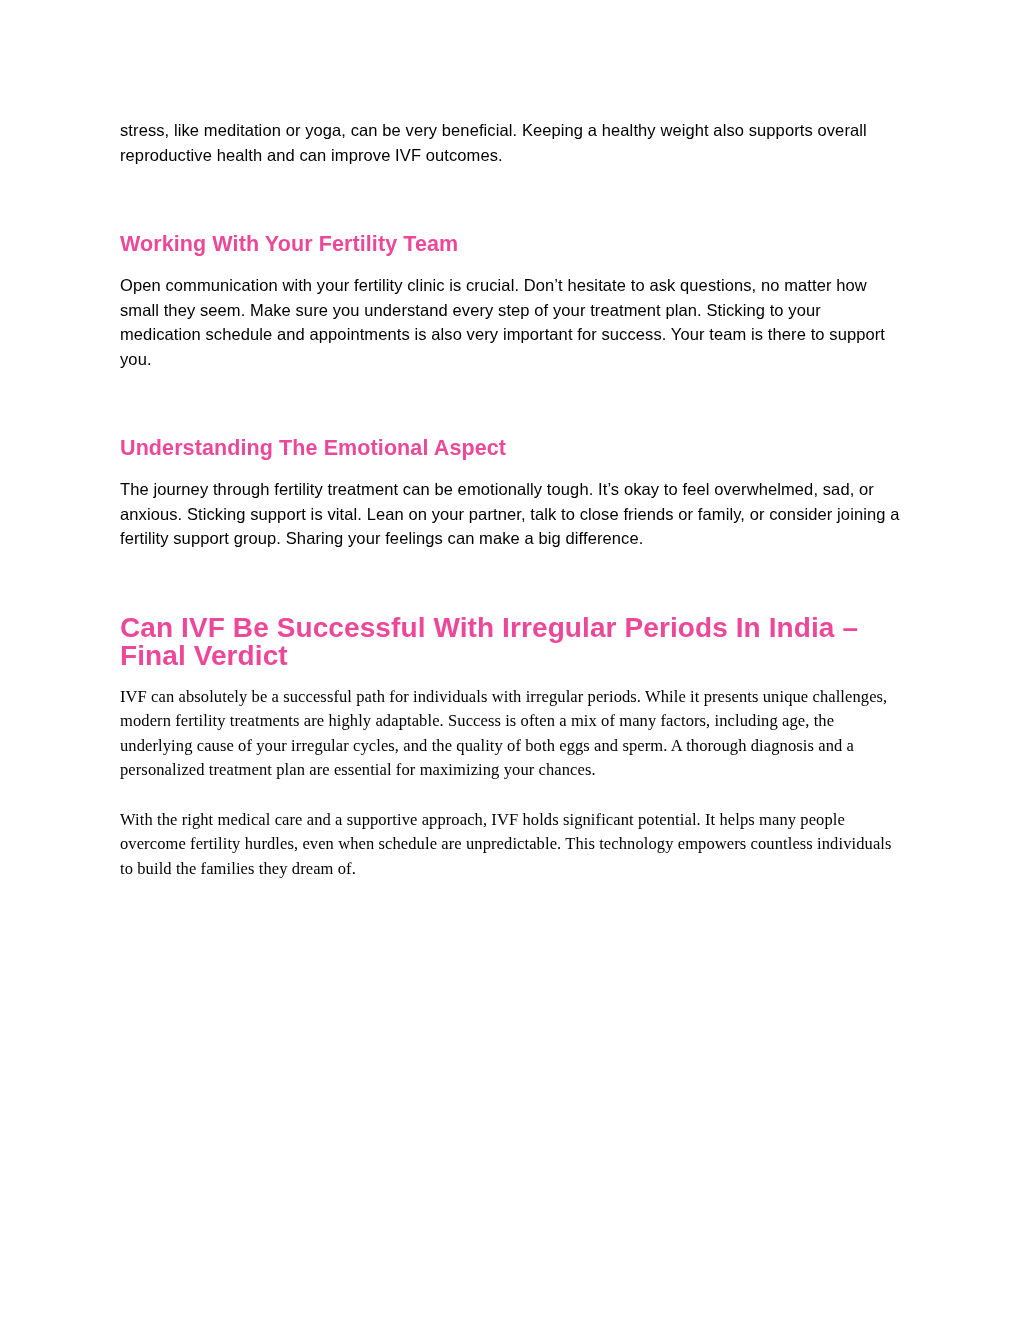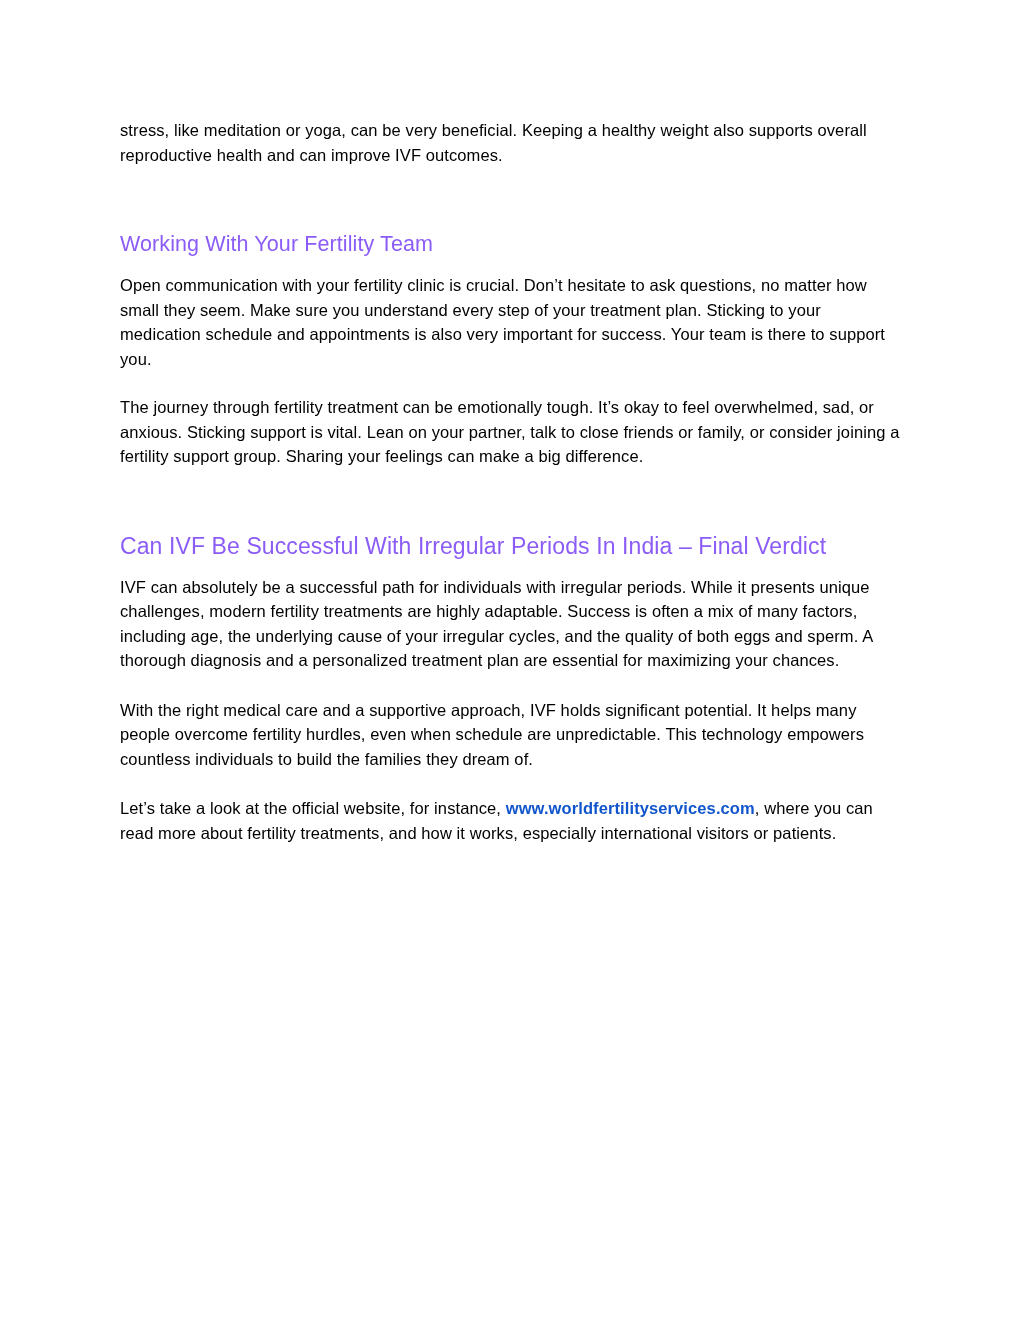"Working With Your Fertility Team" h2.section-heading { color: #8b5cf6 -> #ec4899; font-weight: 400 -> 700 }
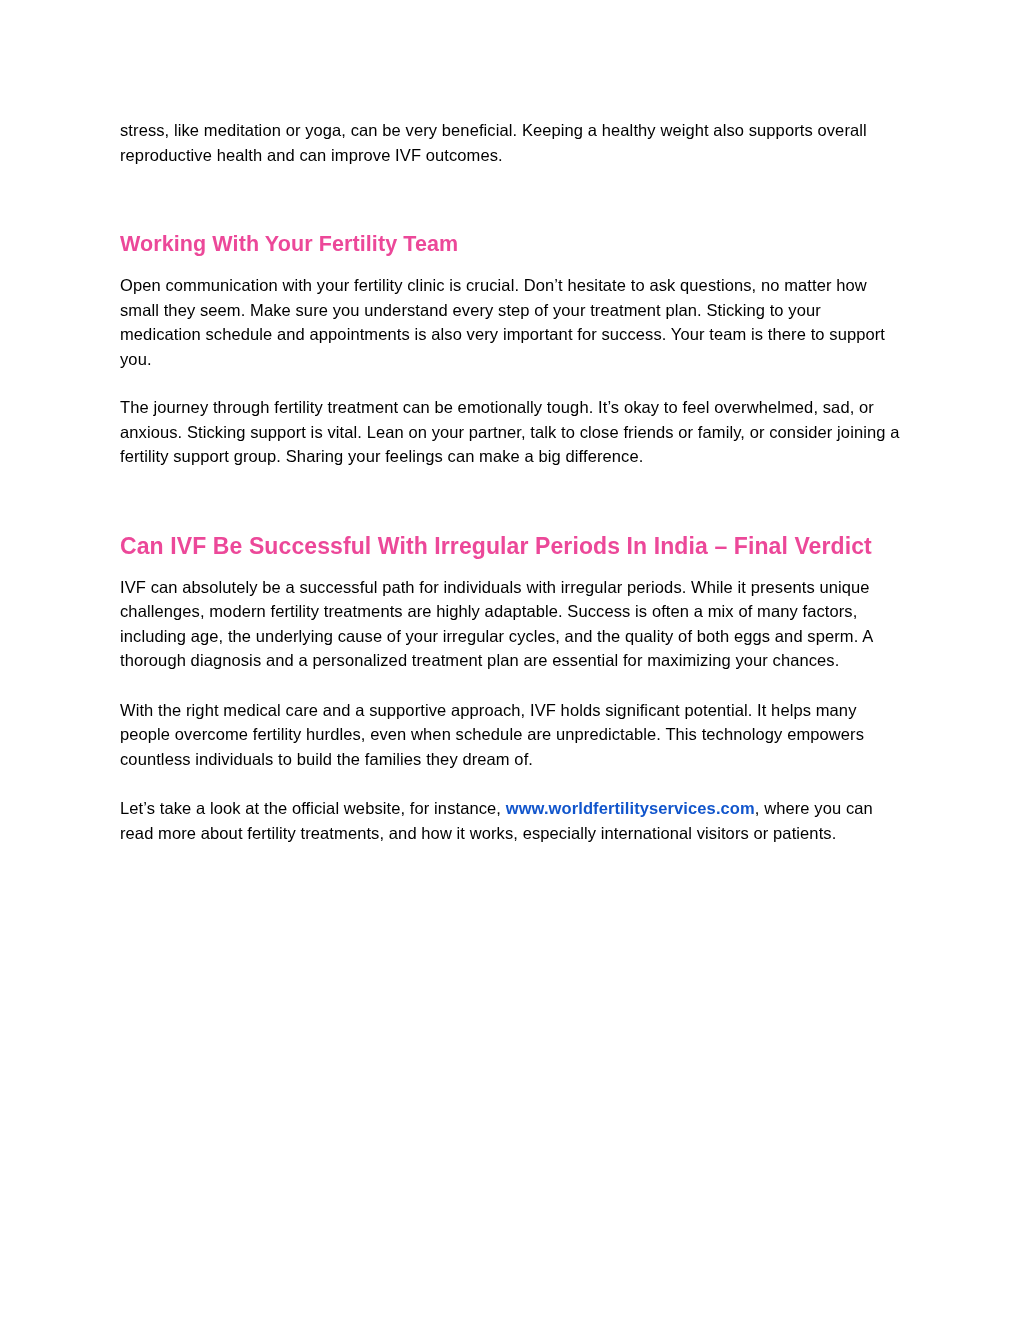"Understanding The Emotional Aspect" h2.section-heading { html: none -> <h2>Understanding The Emotional Aspect</h2> }
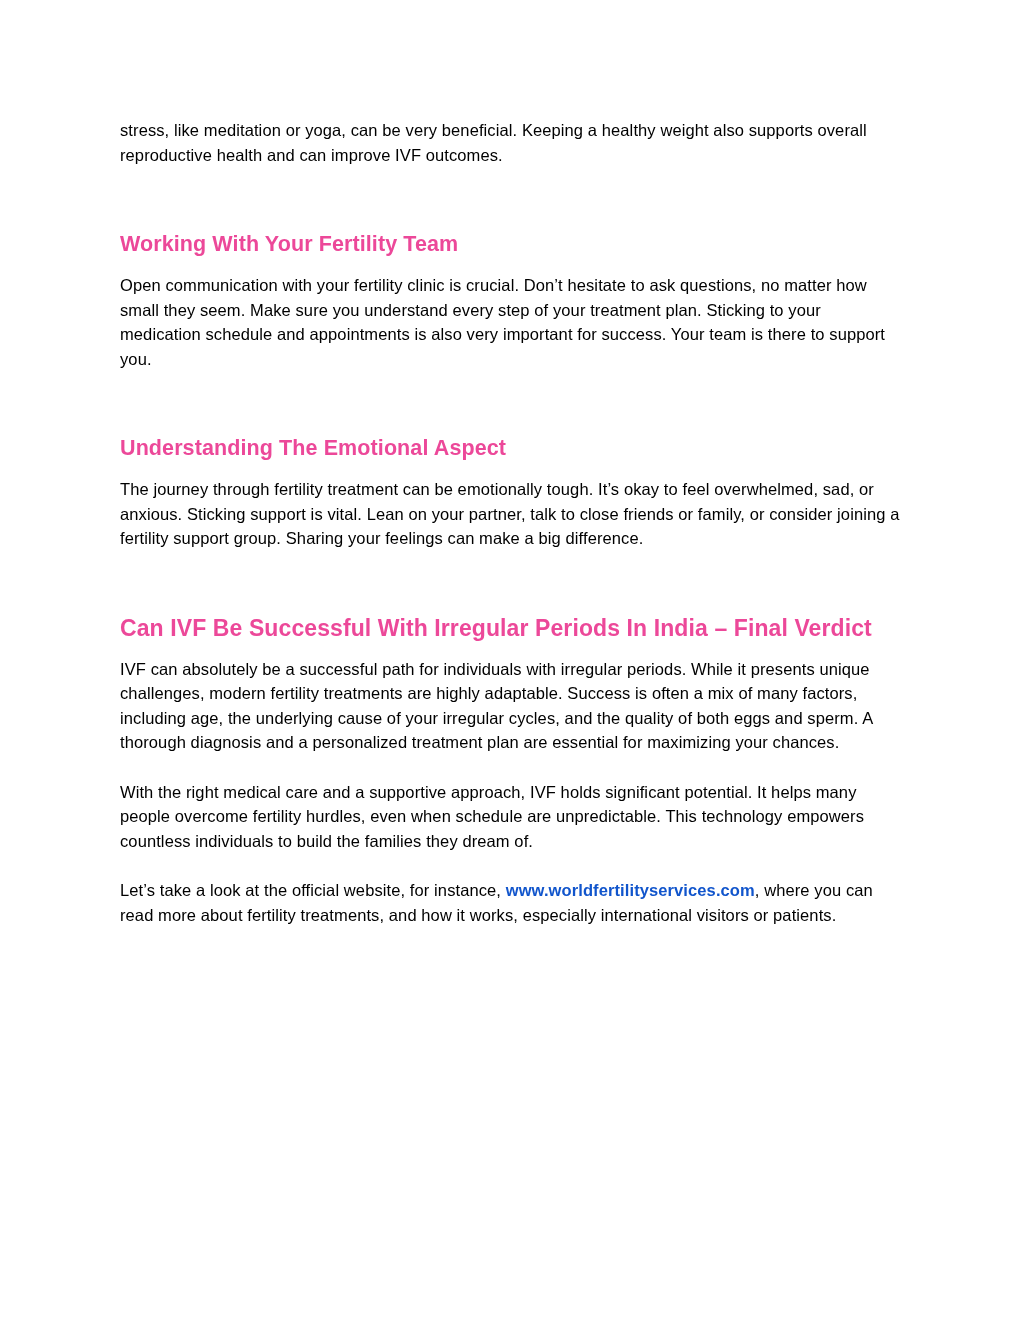"Can IVF Be Successful With" h2.section-heading.large { font-size: 23px -> 28px }
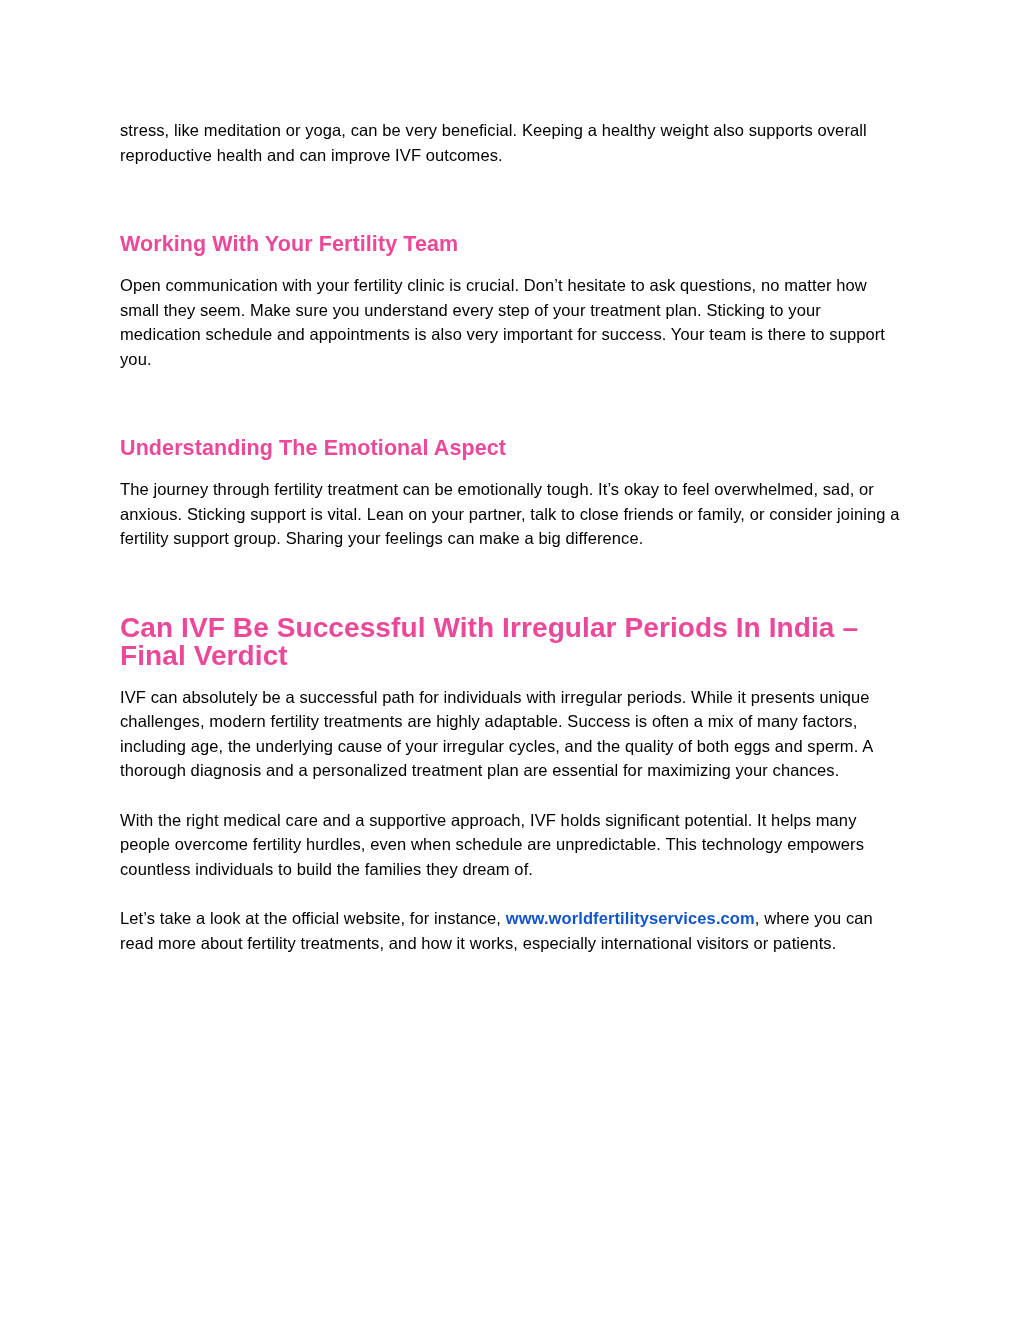"IVF can absolutely be a" .para-stack p { font-family: none -> Liberation Serif, serif }
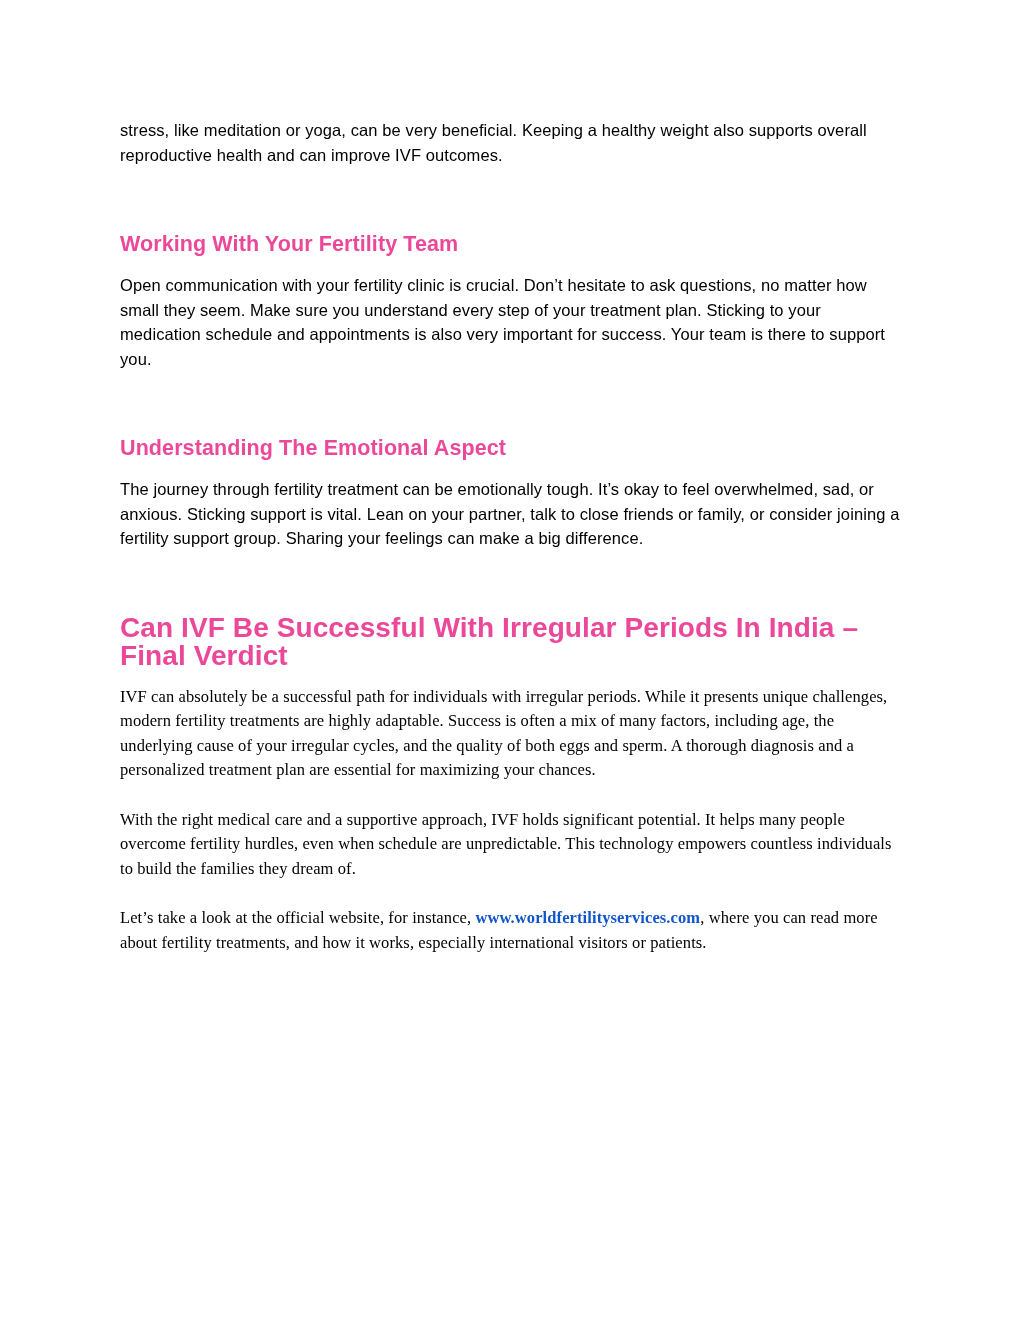"Let’s take a look at" p.body-text { html: <p><span>Let’s take a look at the official website, for instance, </span><a>www.worldfertilityservices.com</a><span>, where you can read more about fertility treatments, and how it works, especially international visitors or patients.</span></p> -> none }
